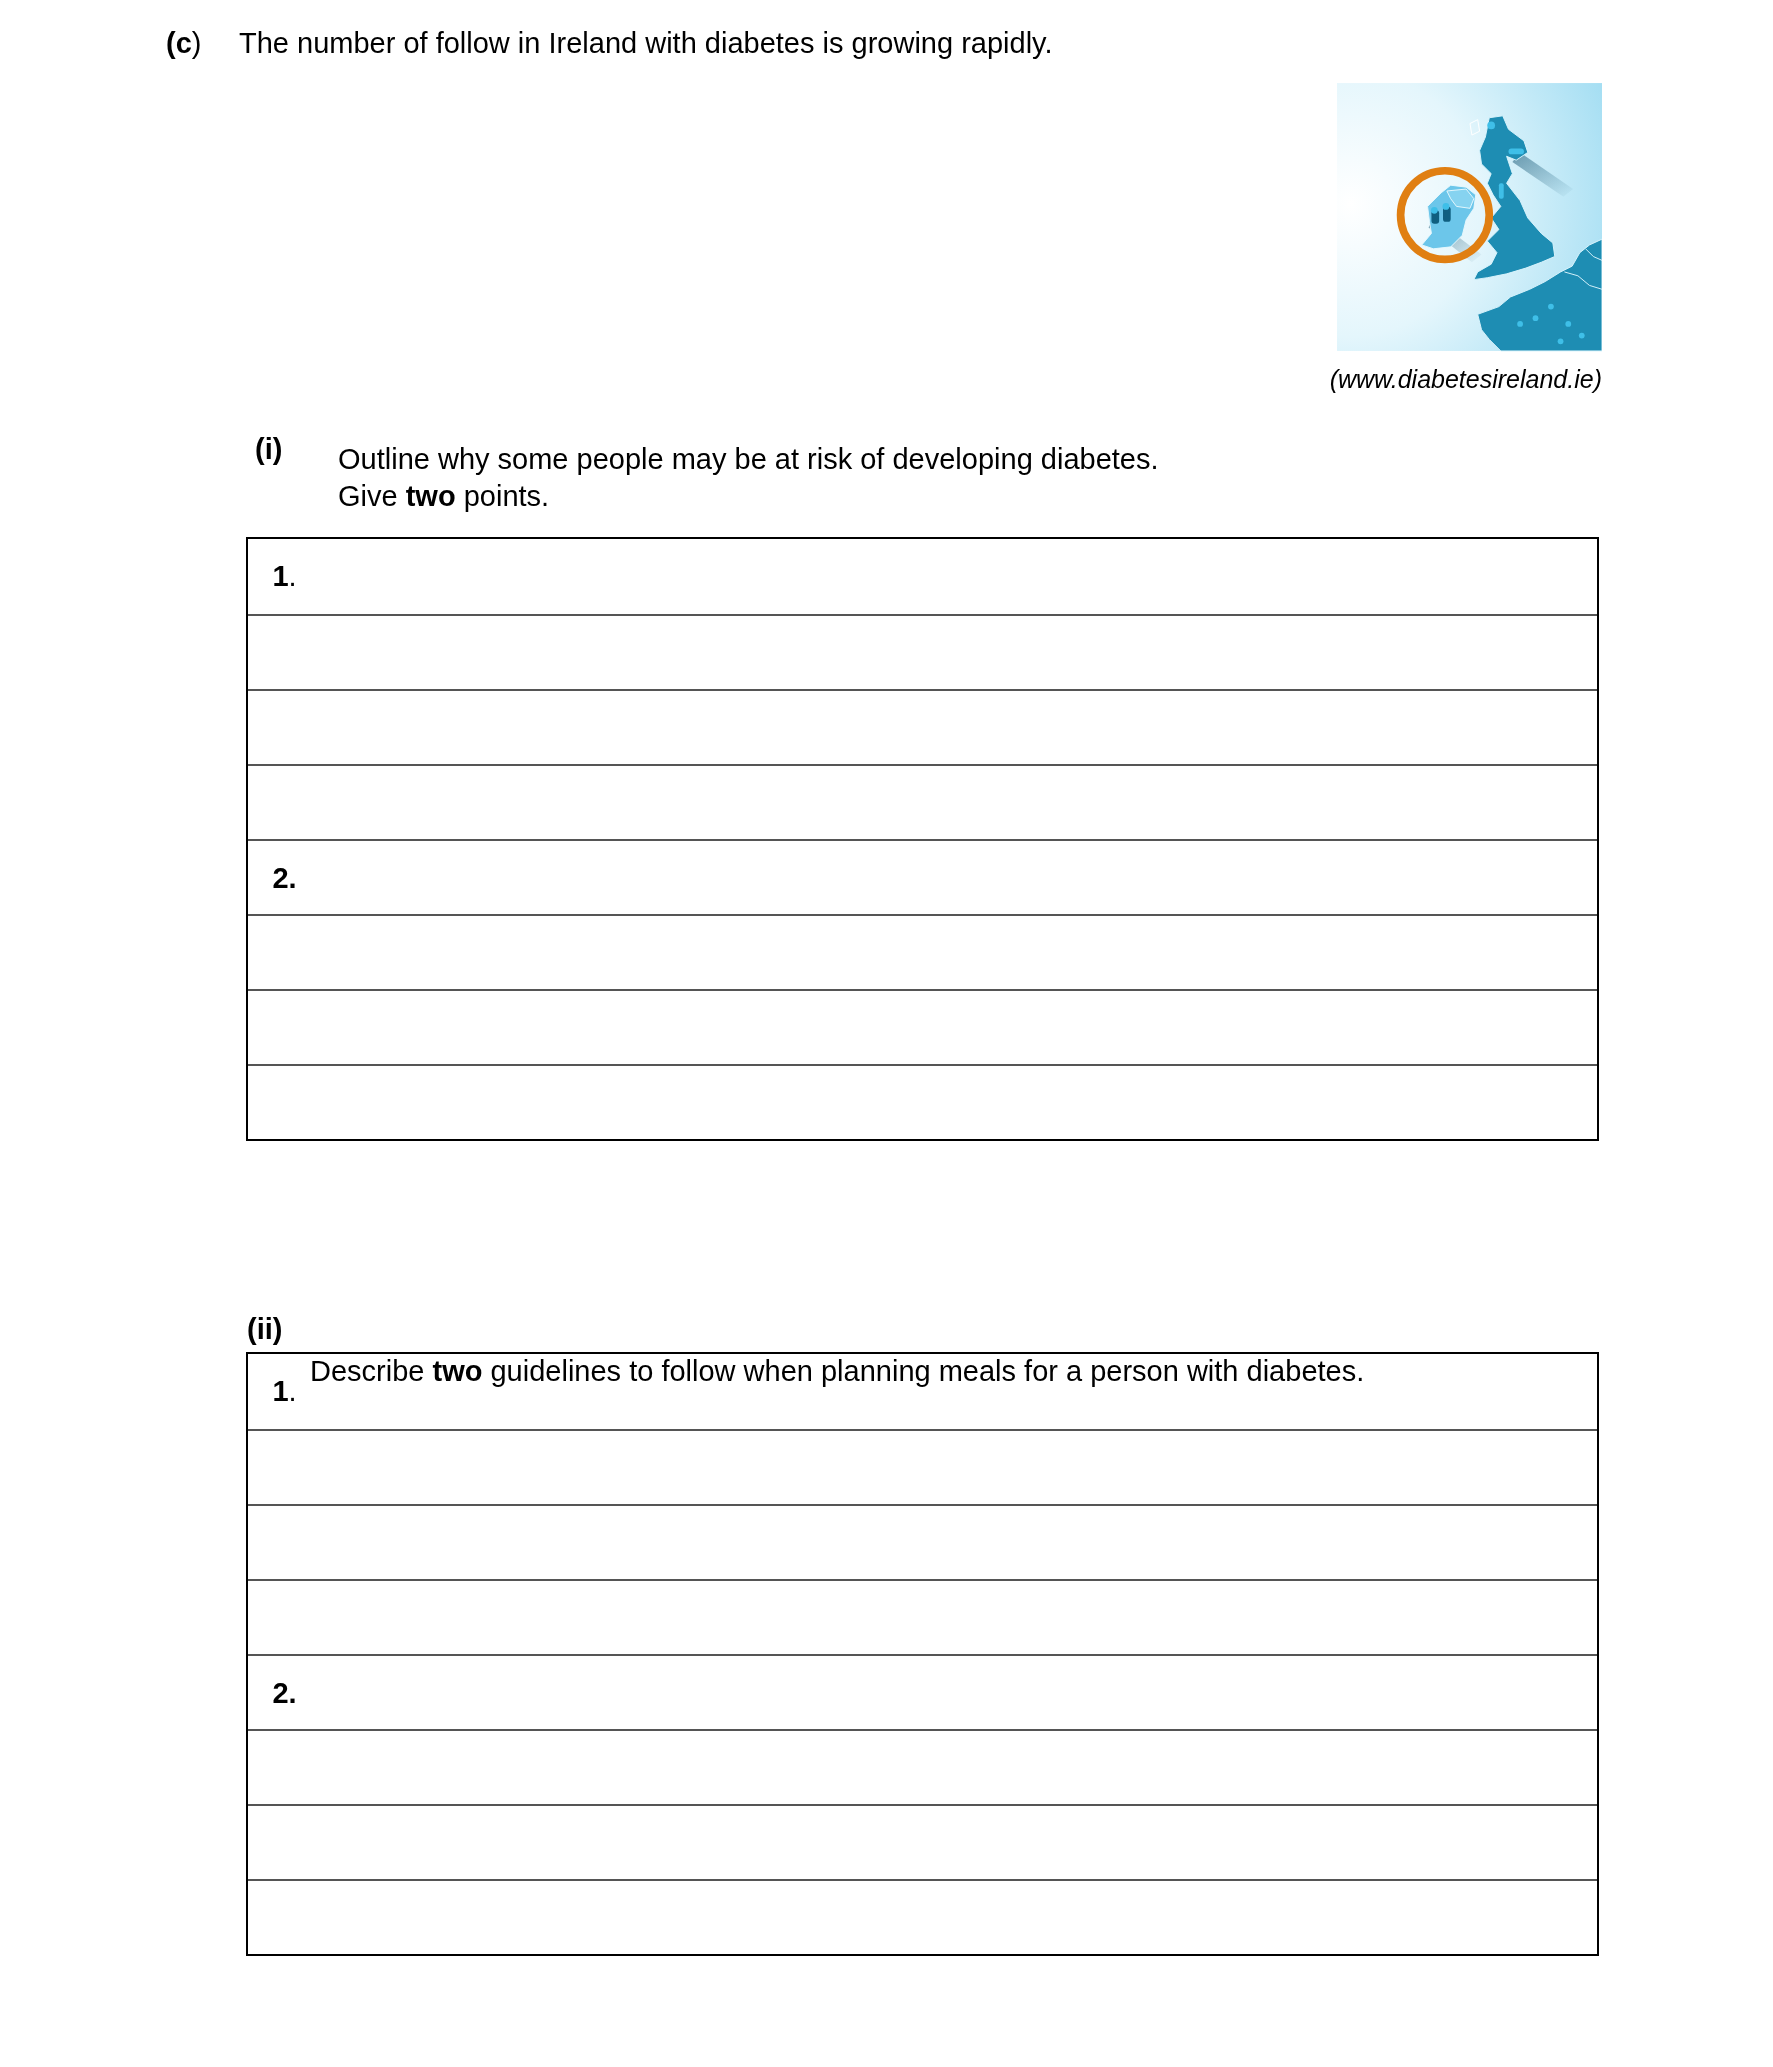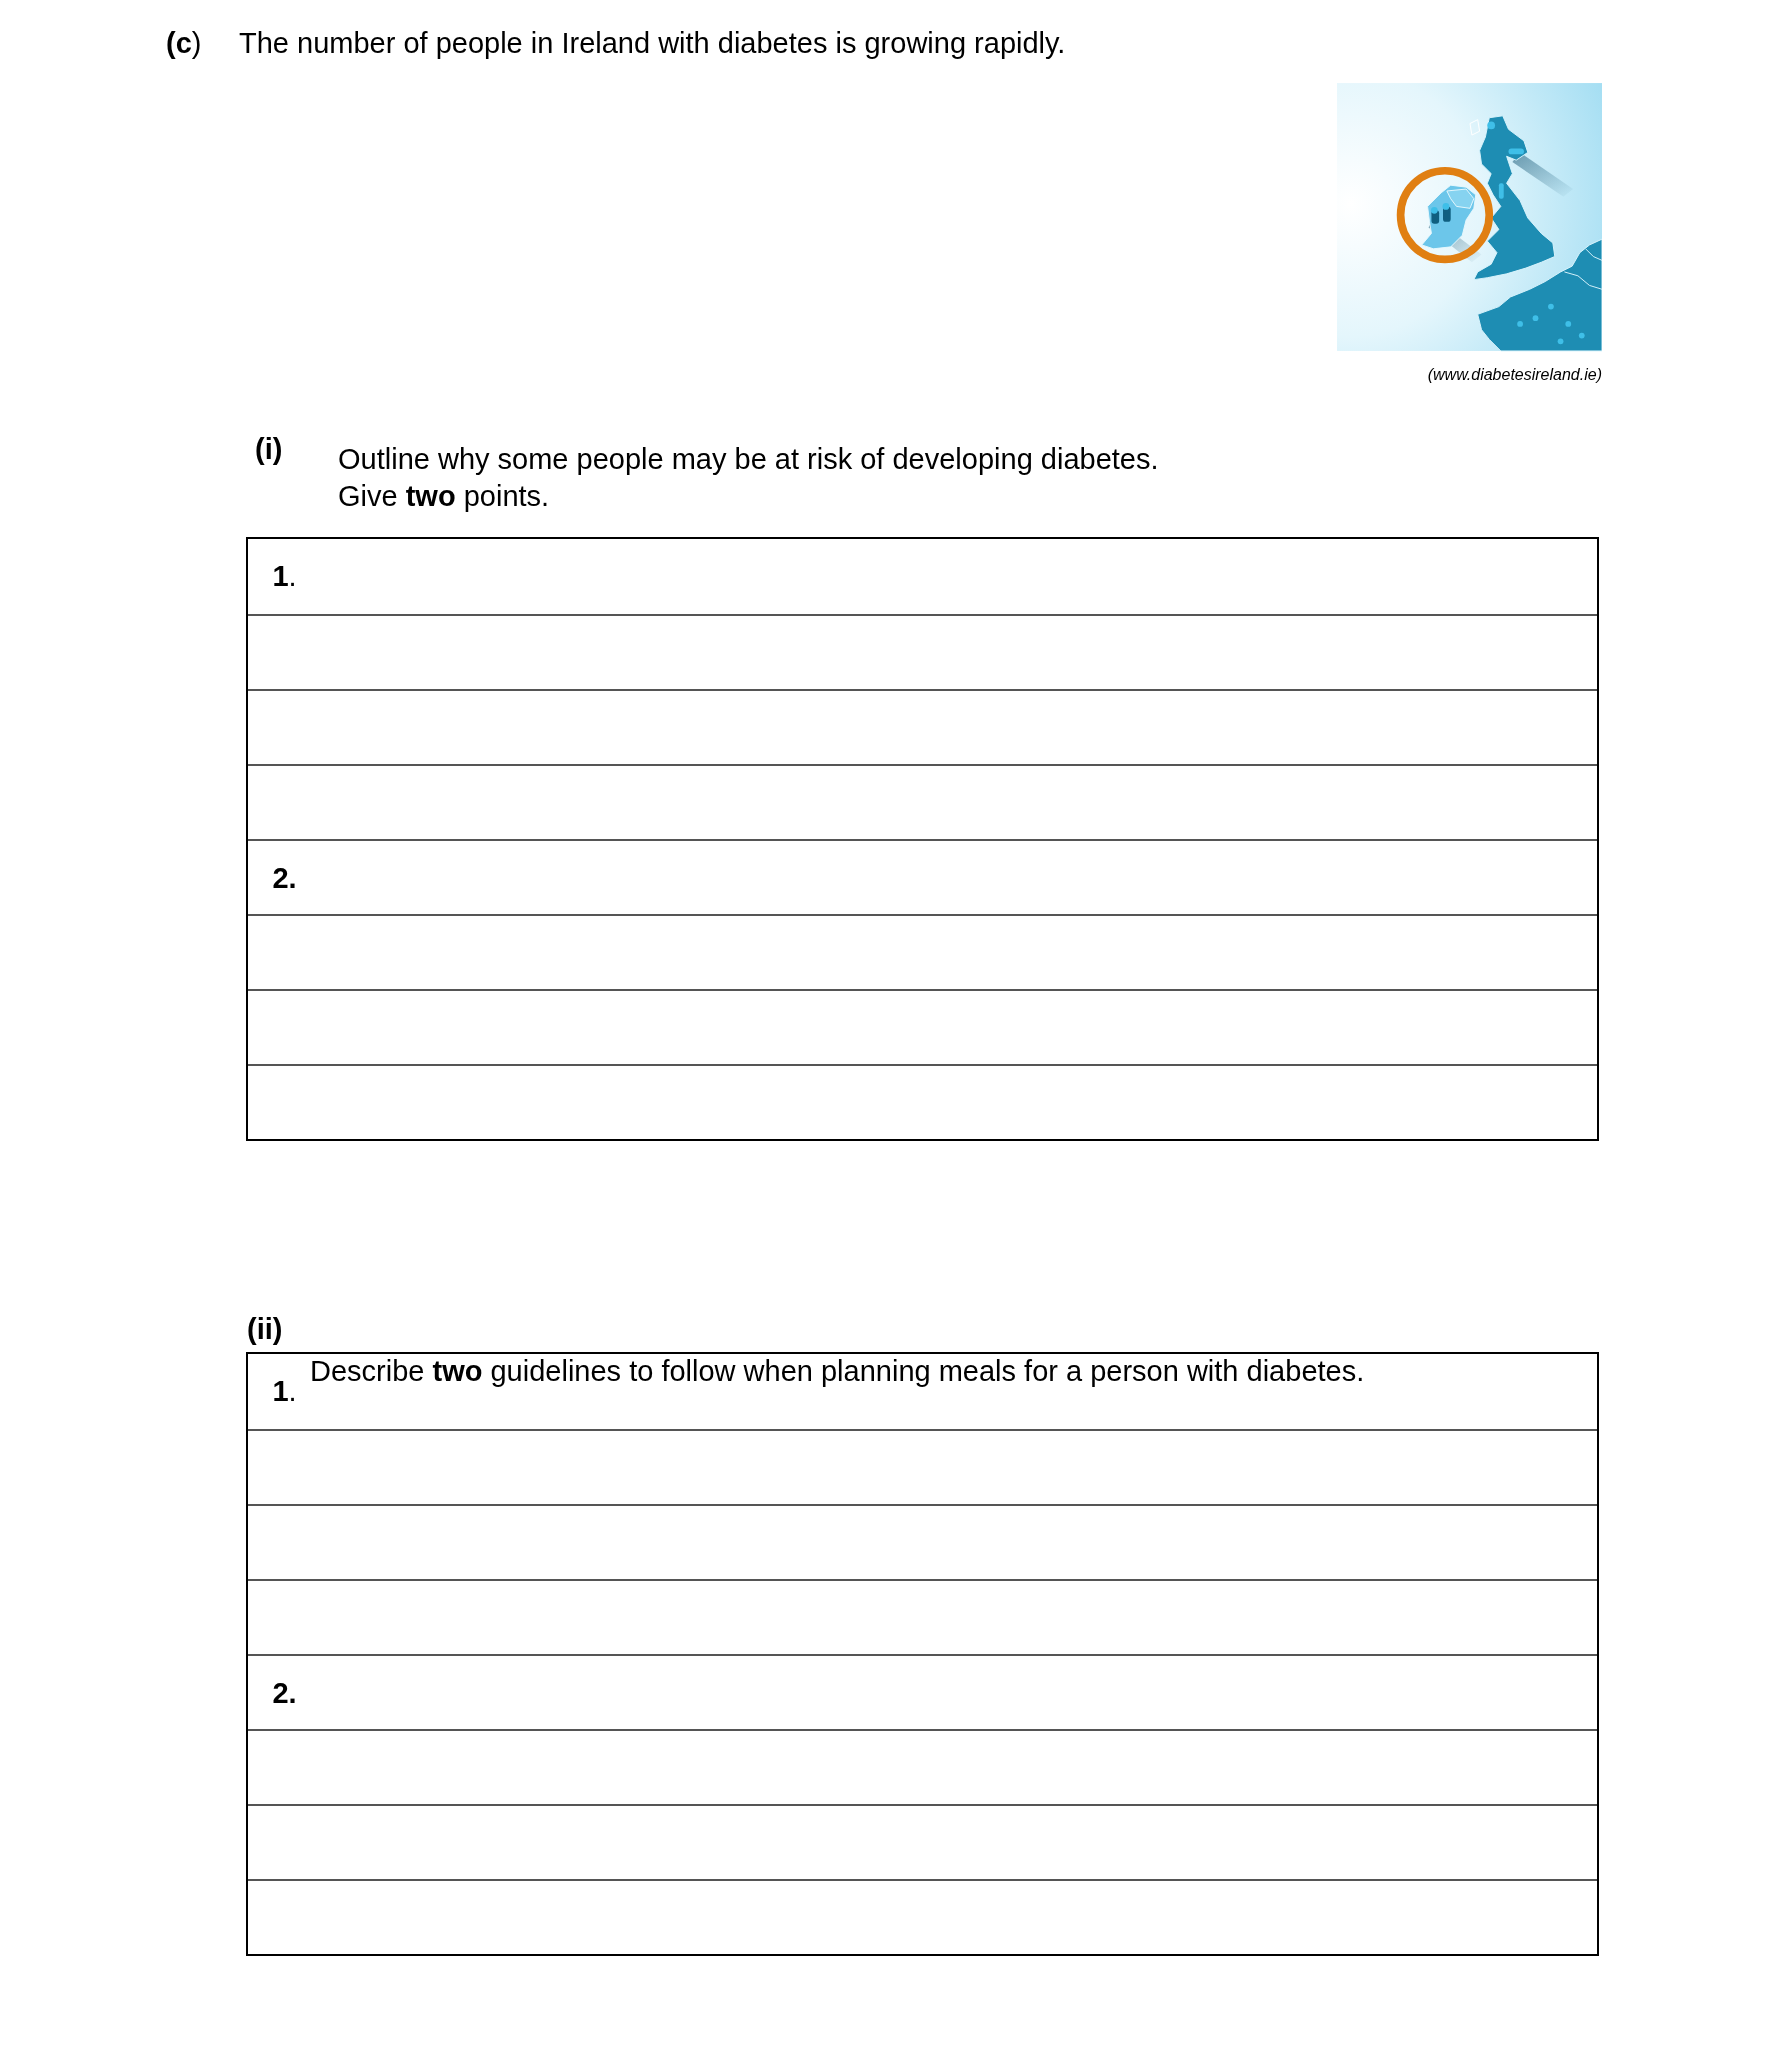"The number of people in" div.abs { text: people -> follow }
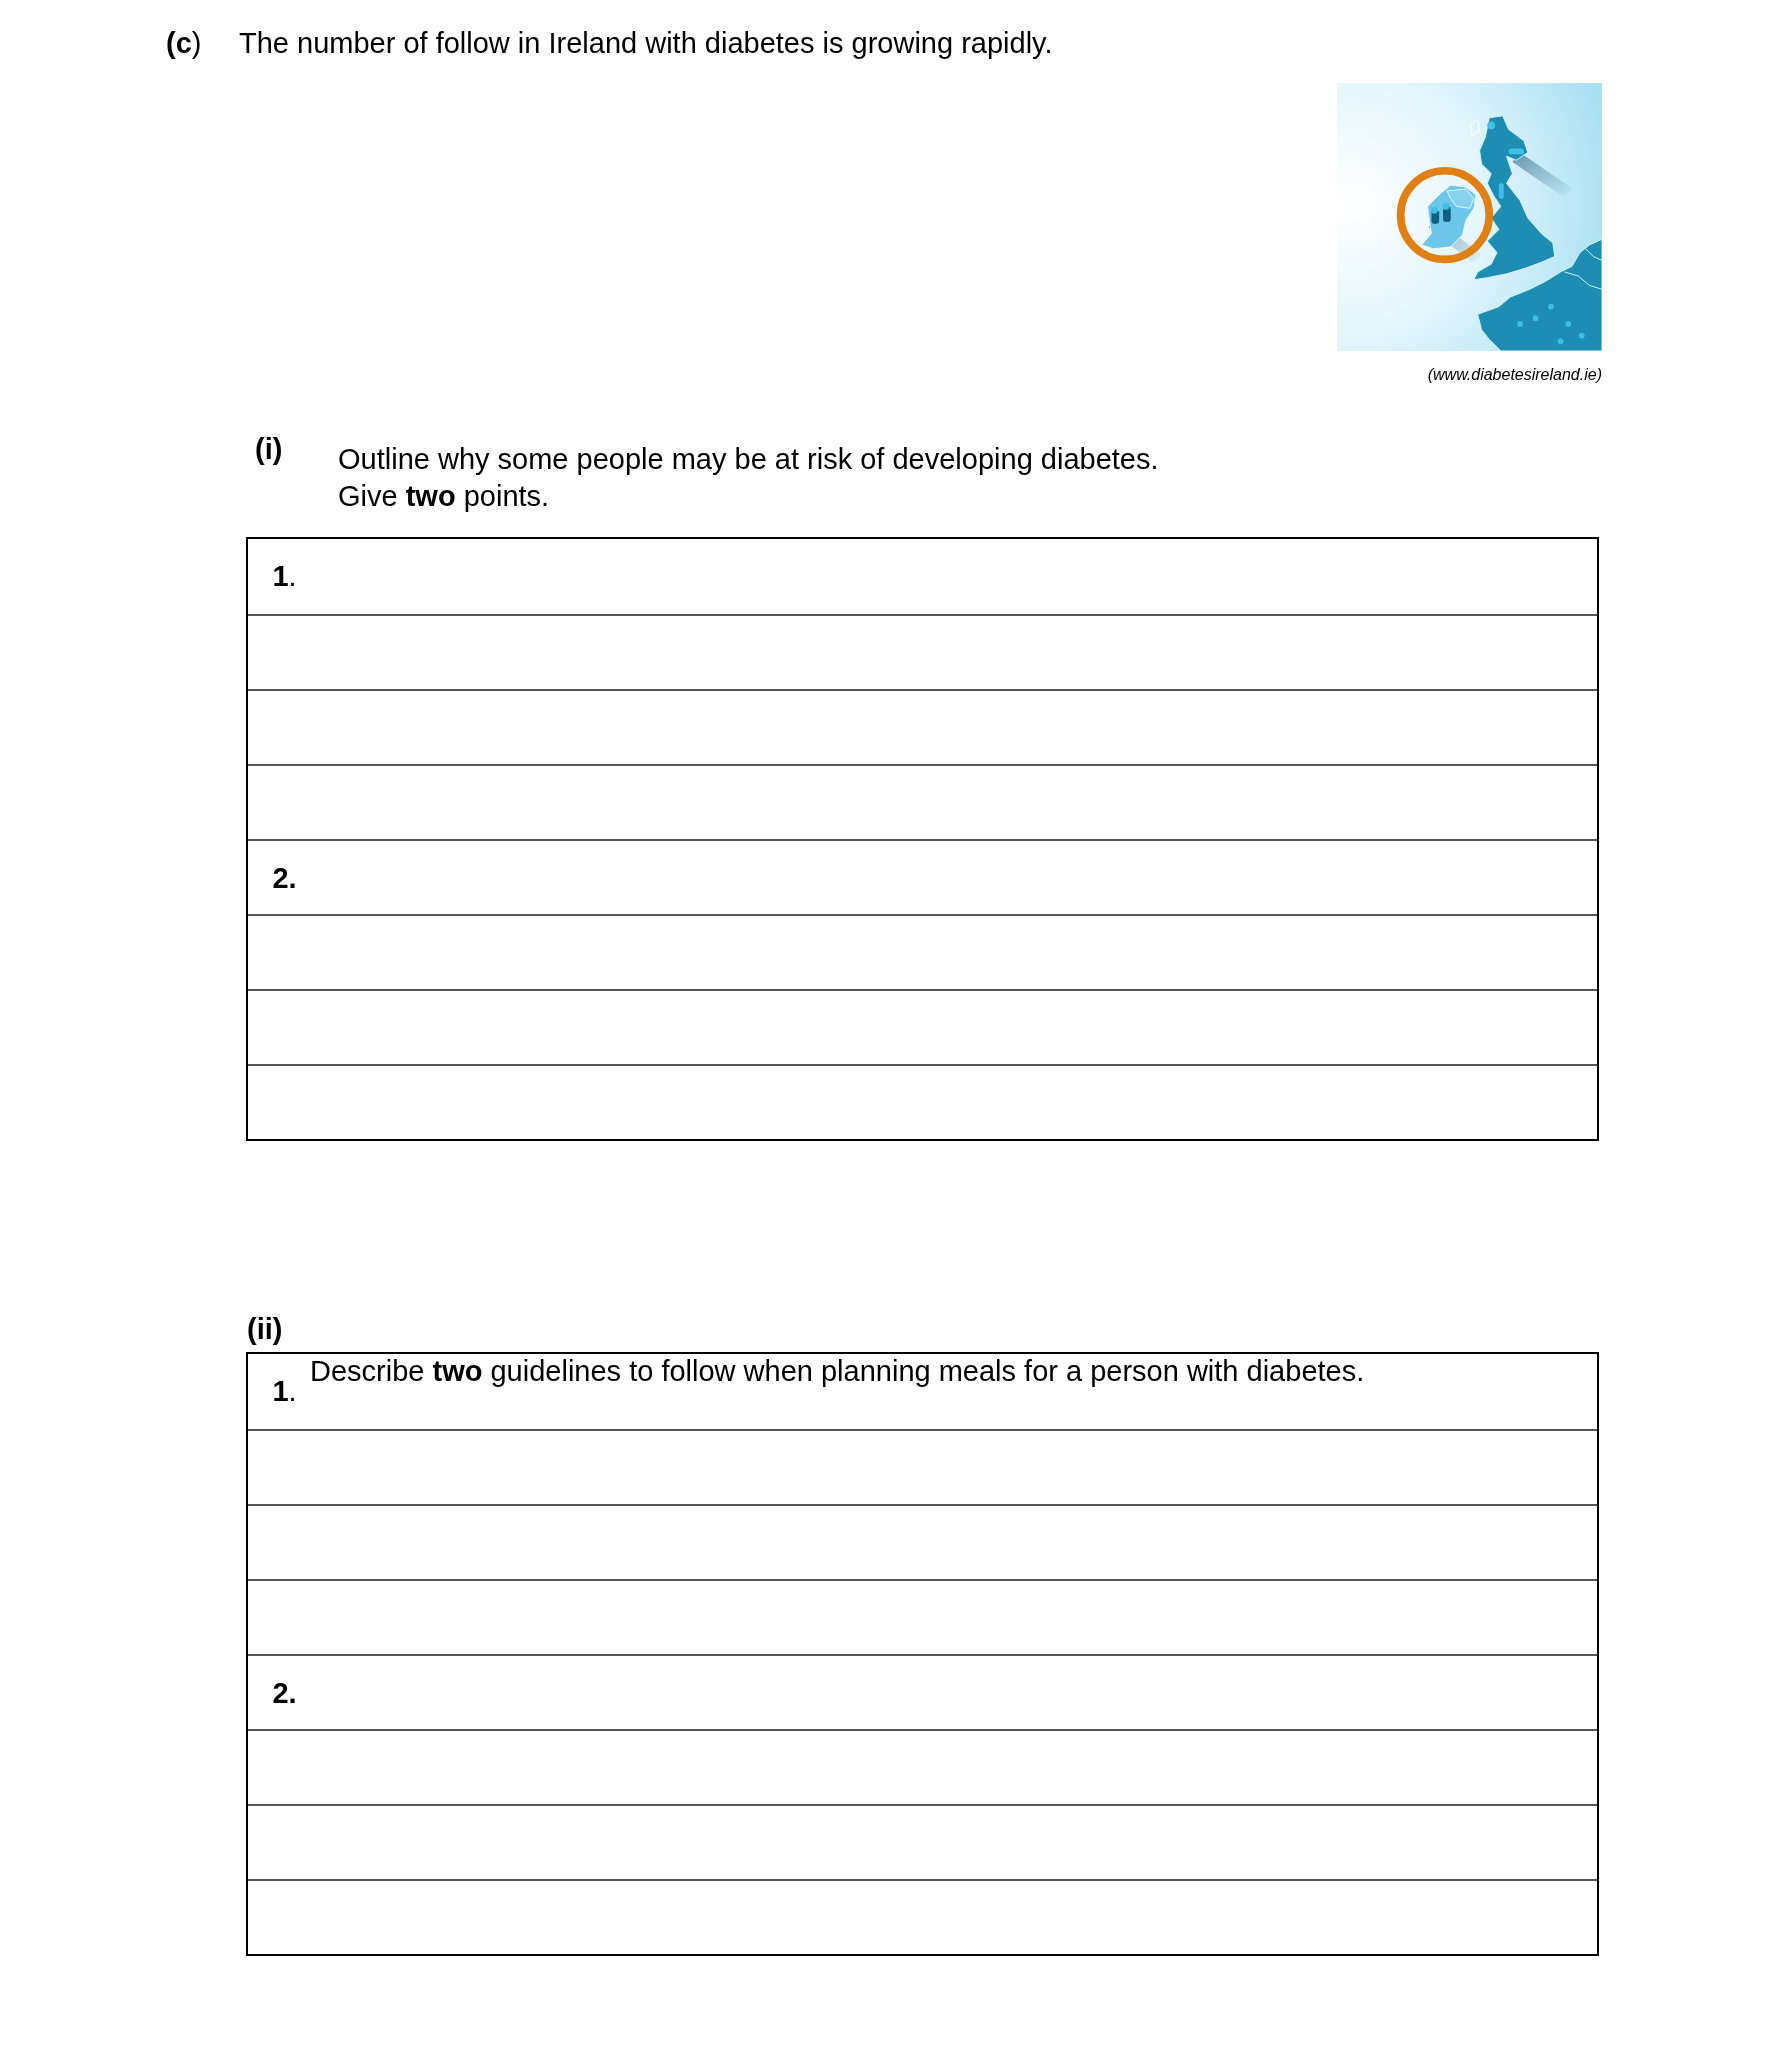"(www.diabetesireland.ie)" .caption { font-size: 16px -> 25px }
